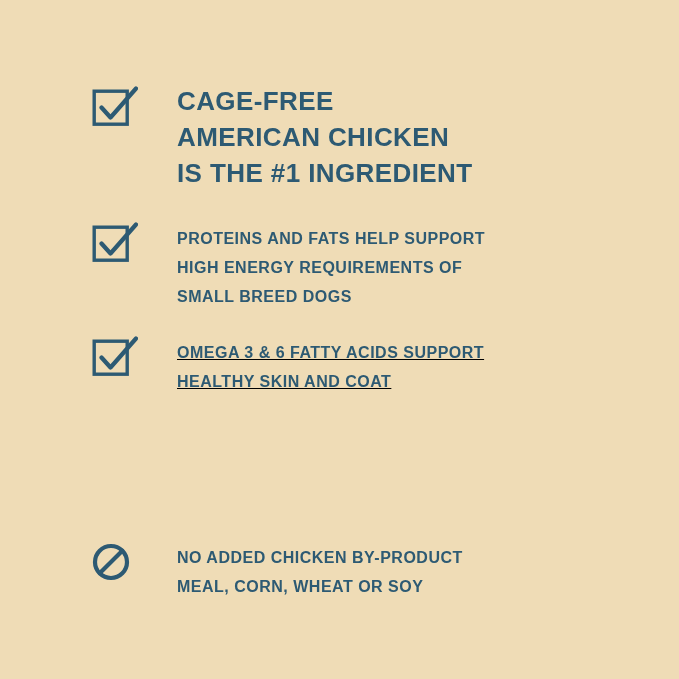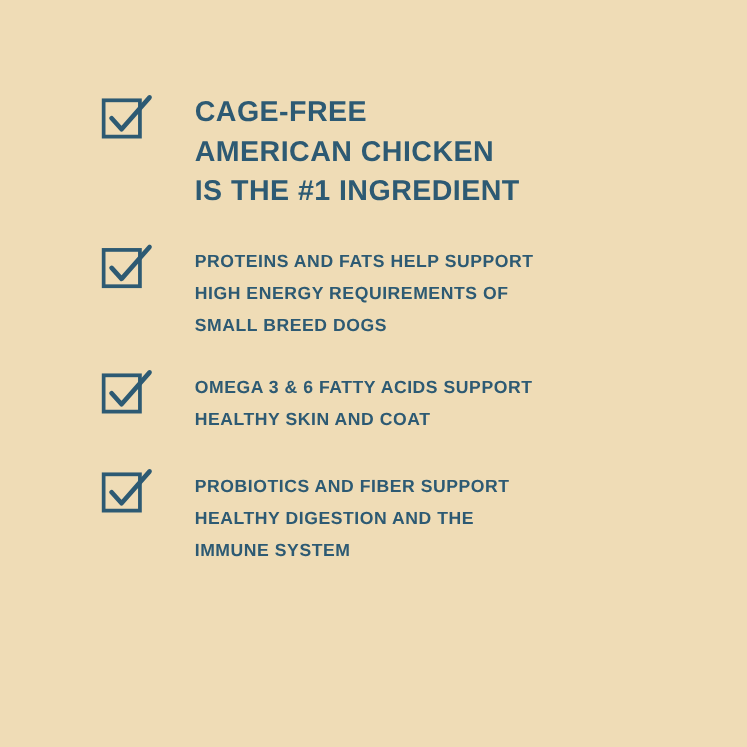"OMEGA 3 & 6 FATTY" .row-3 { text-decoration: none -> underline }
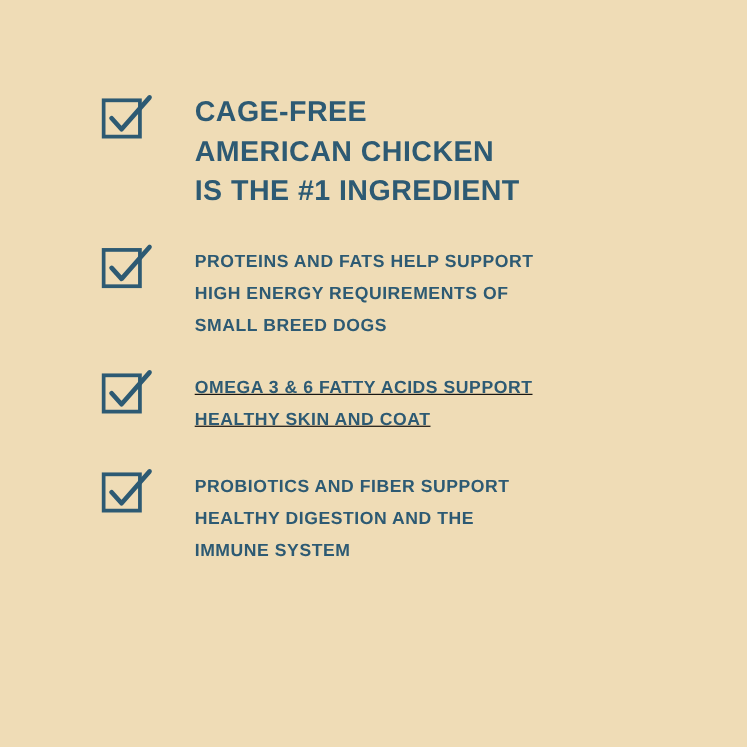"PROBIOTICS AND FIBER SUPPORT" li.benefit-row { html: <li> <span> <svg> <rect></rect> <path></path> </svg> </span> <span>PROBIOTICS AND FIBER SUPPORT HEALTHY DIGESTION AND THE IMMUNE SYSTEM</span> </li> -> none }
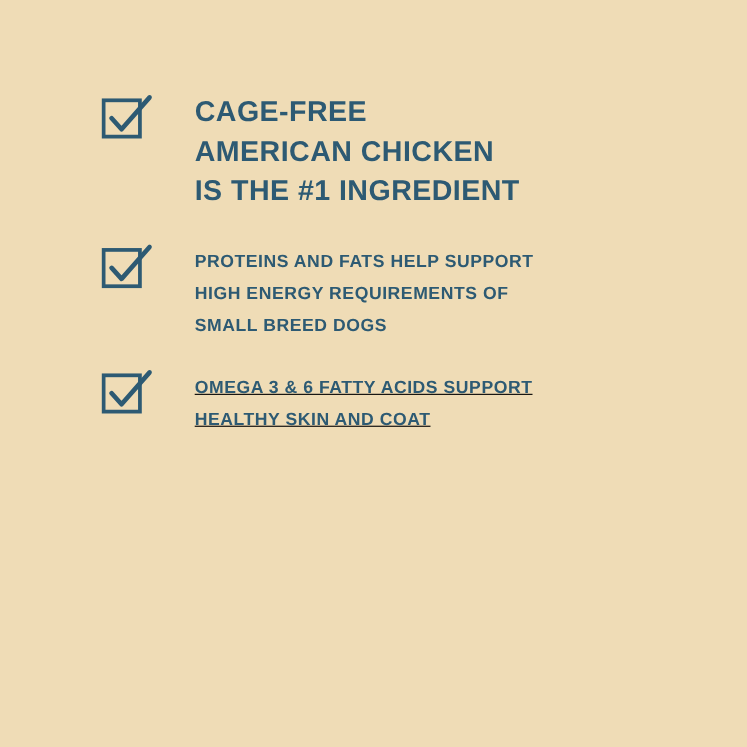"NO ADDED CHICKEN BY-PRODUCT" li.benefit-row { html: none -> <li> <span> <svg> <circle></circle> <line></line> </svg> </span> <span>NO ADDED CHICKEN BY-PRODUCT MEAL, CORN, WHEAT OR SOY</span> </li> }
